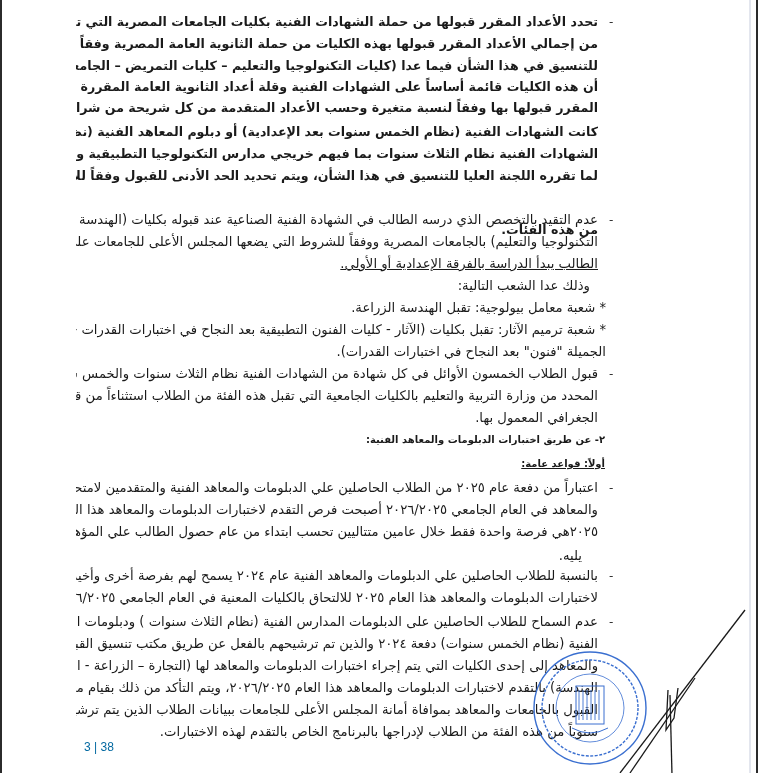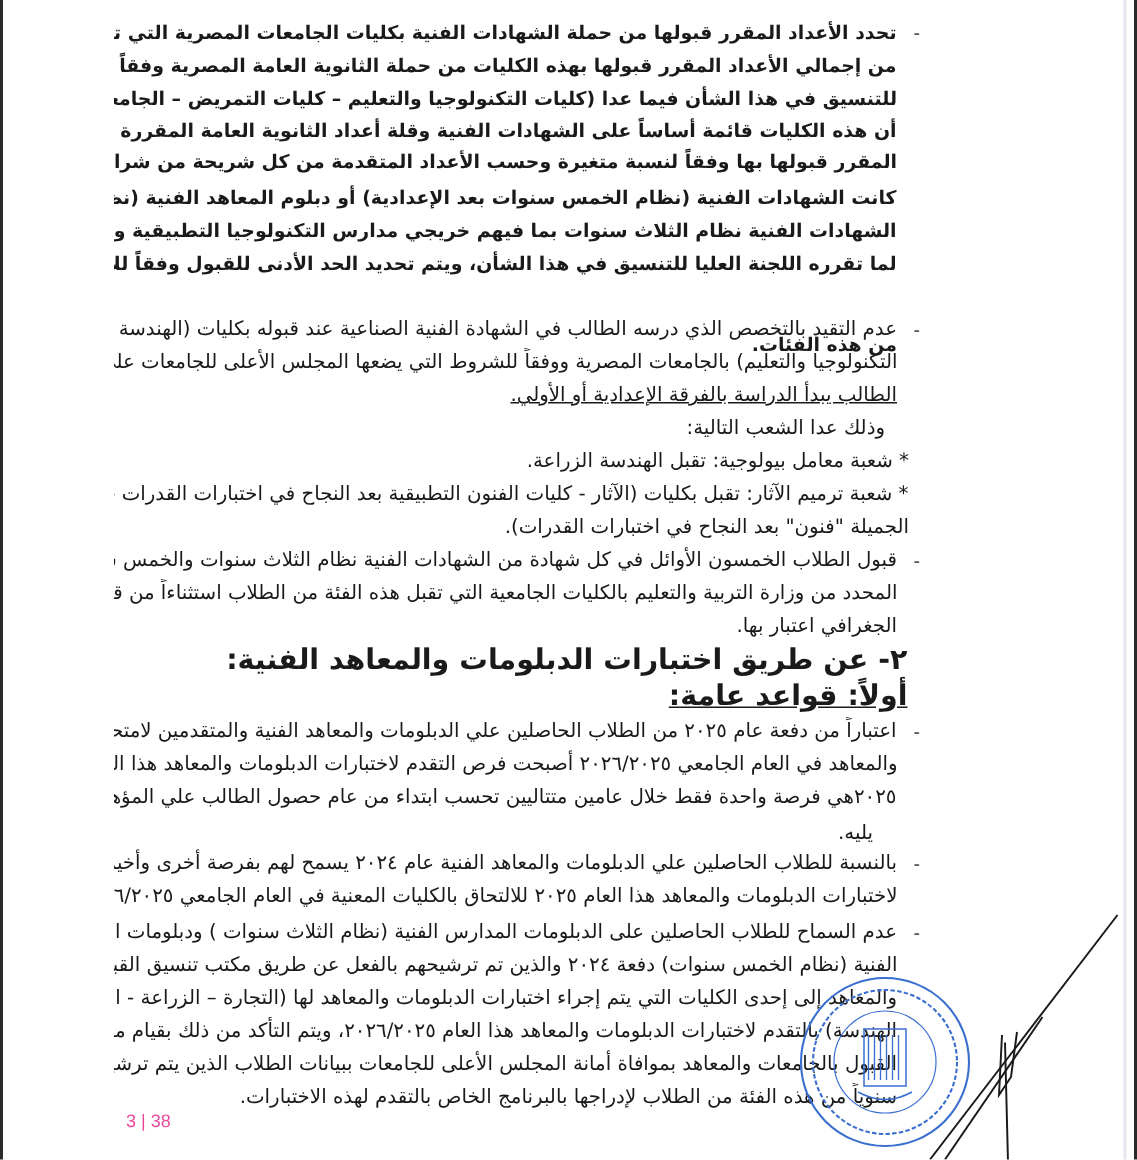"الجغرافي اعتبار بها." div.line { text: اعتبار -> المعمول }
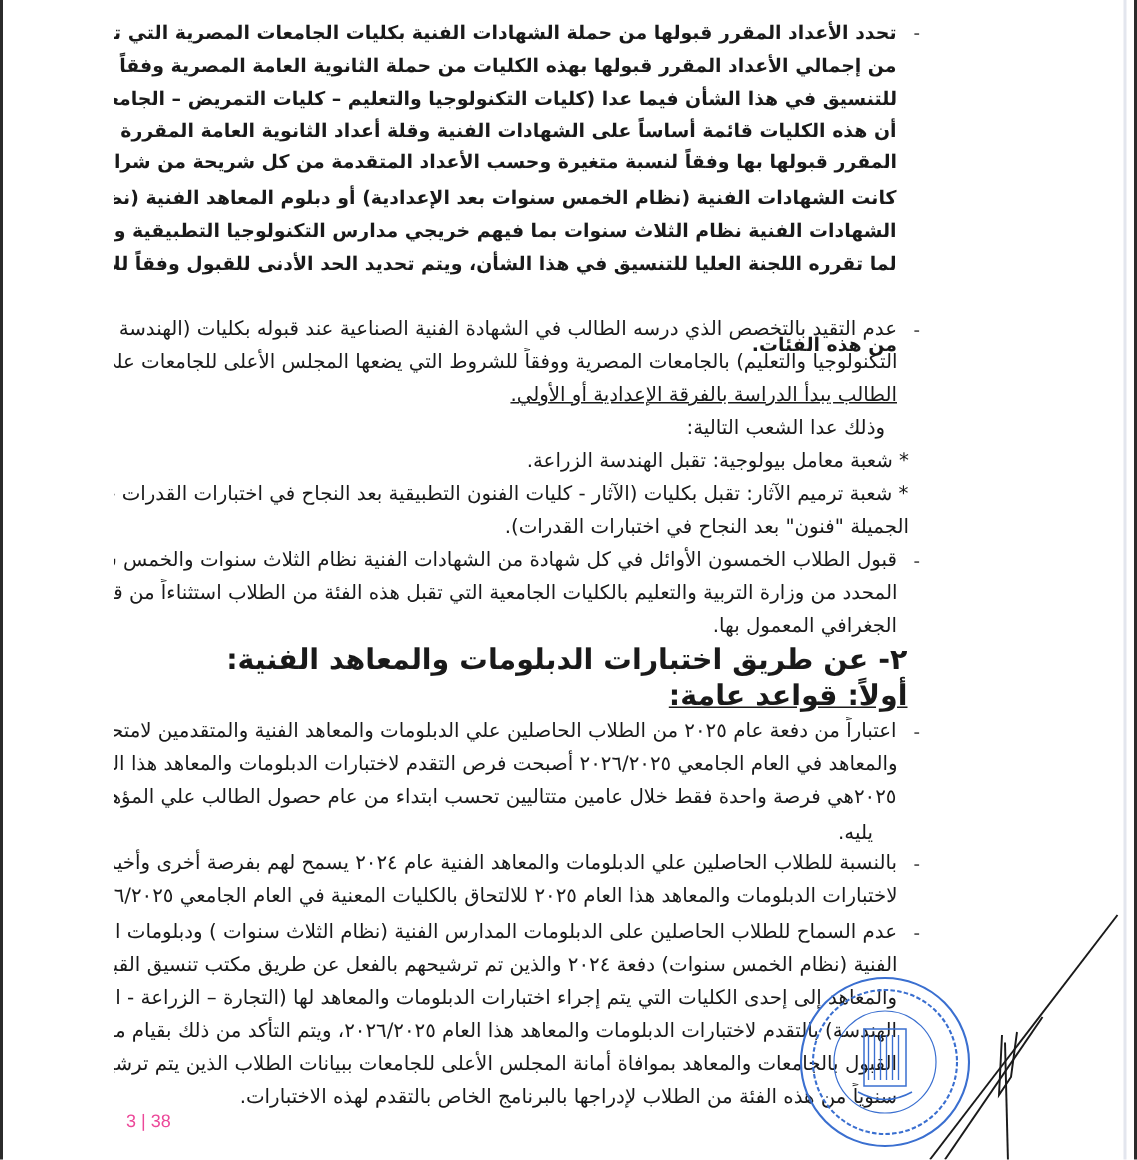"٢- عن طريق اختبارات الدبلومات" .heading { font-size: 19px -> 10px }
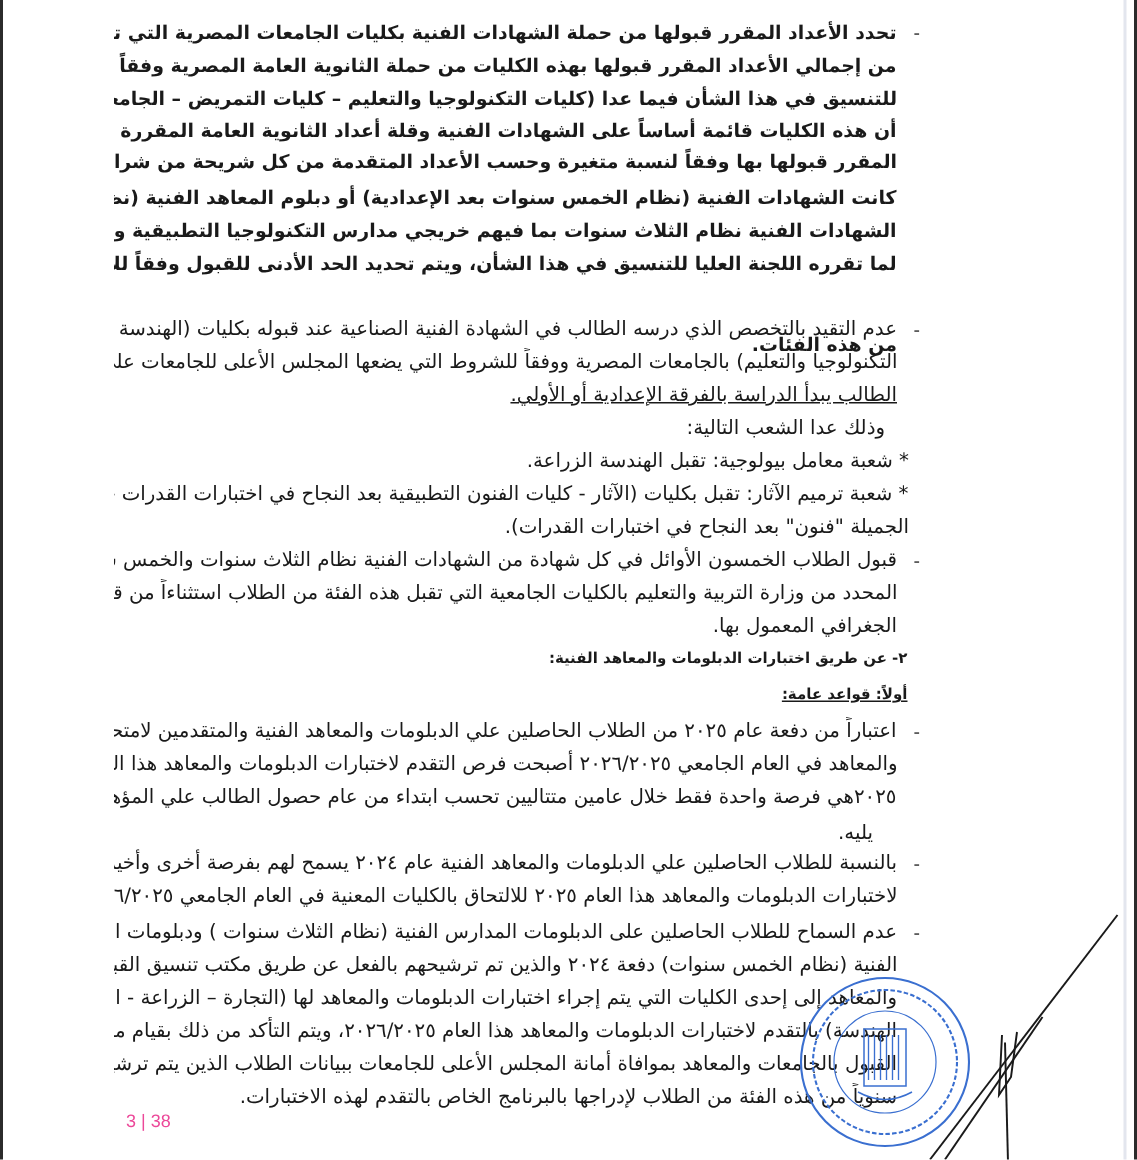"3 | 38" .page-number { color: #ec4899 -> #0369a1 }
